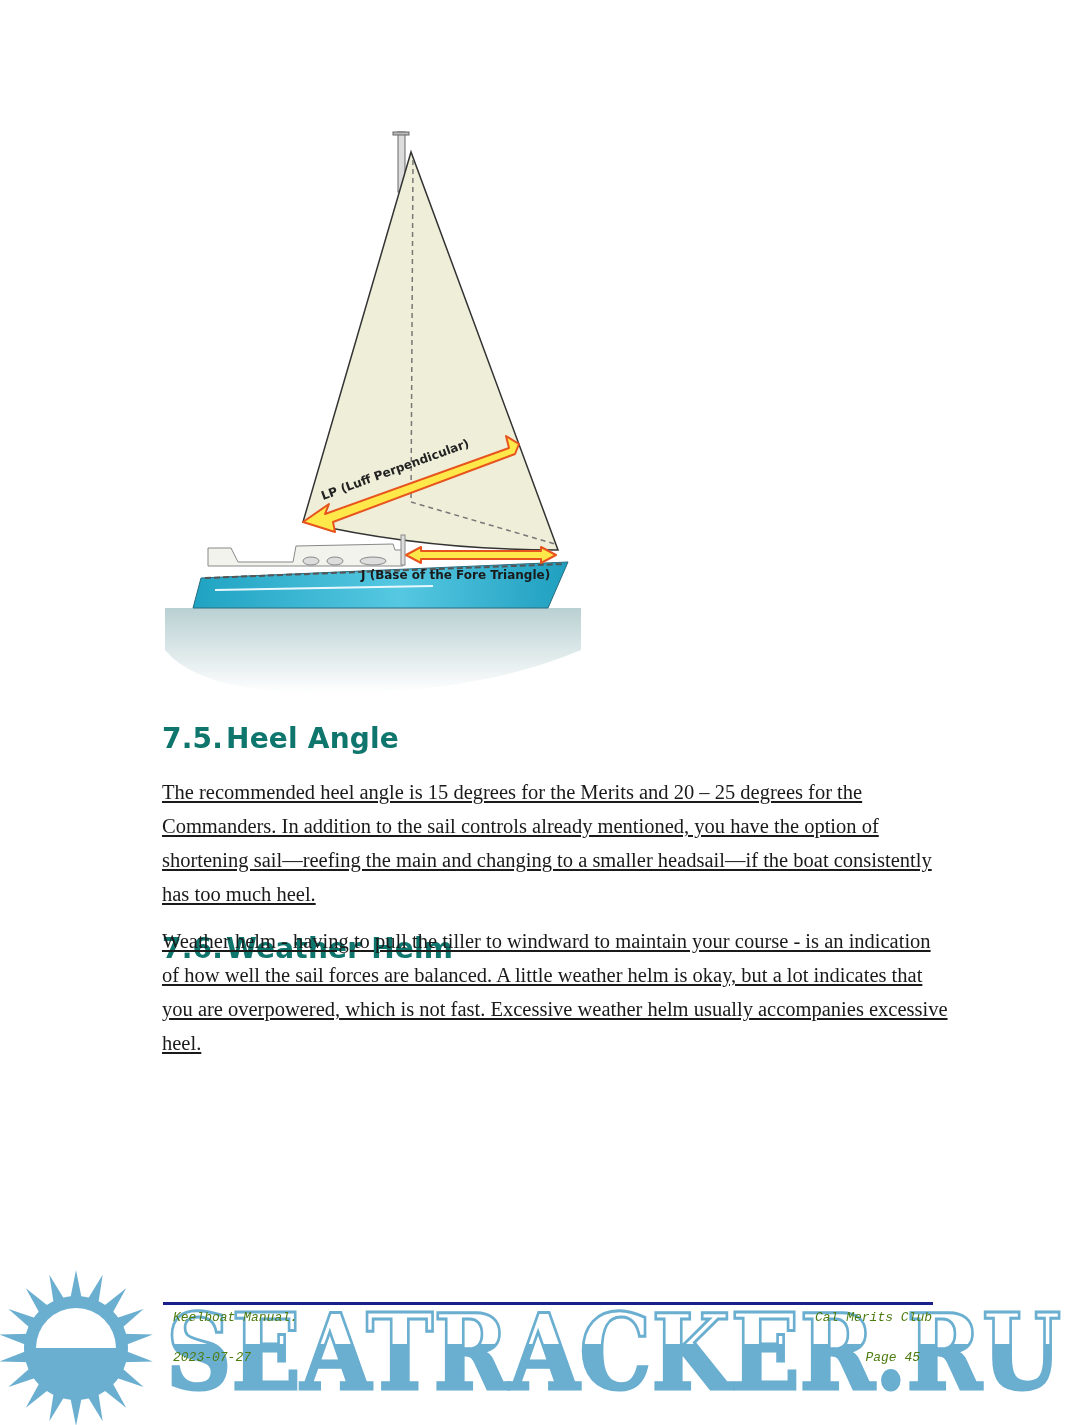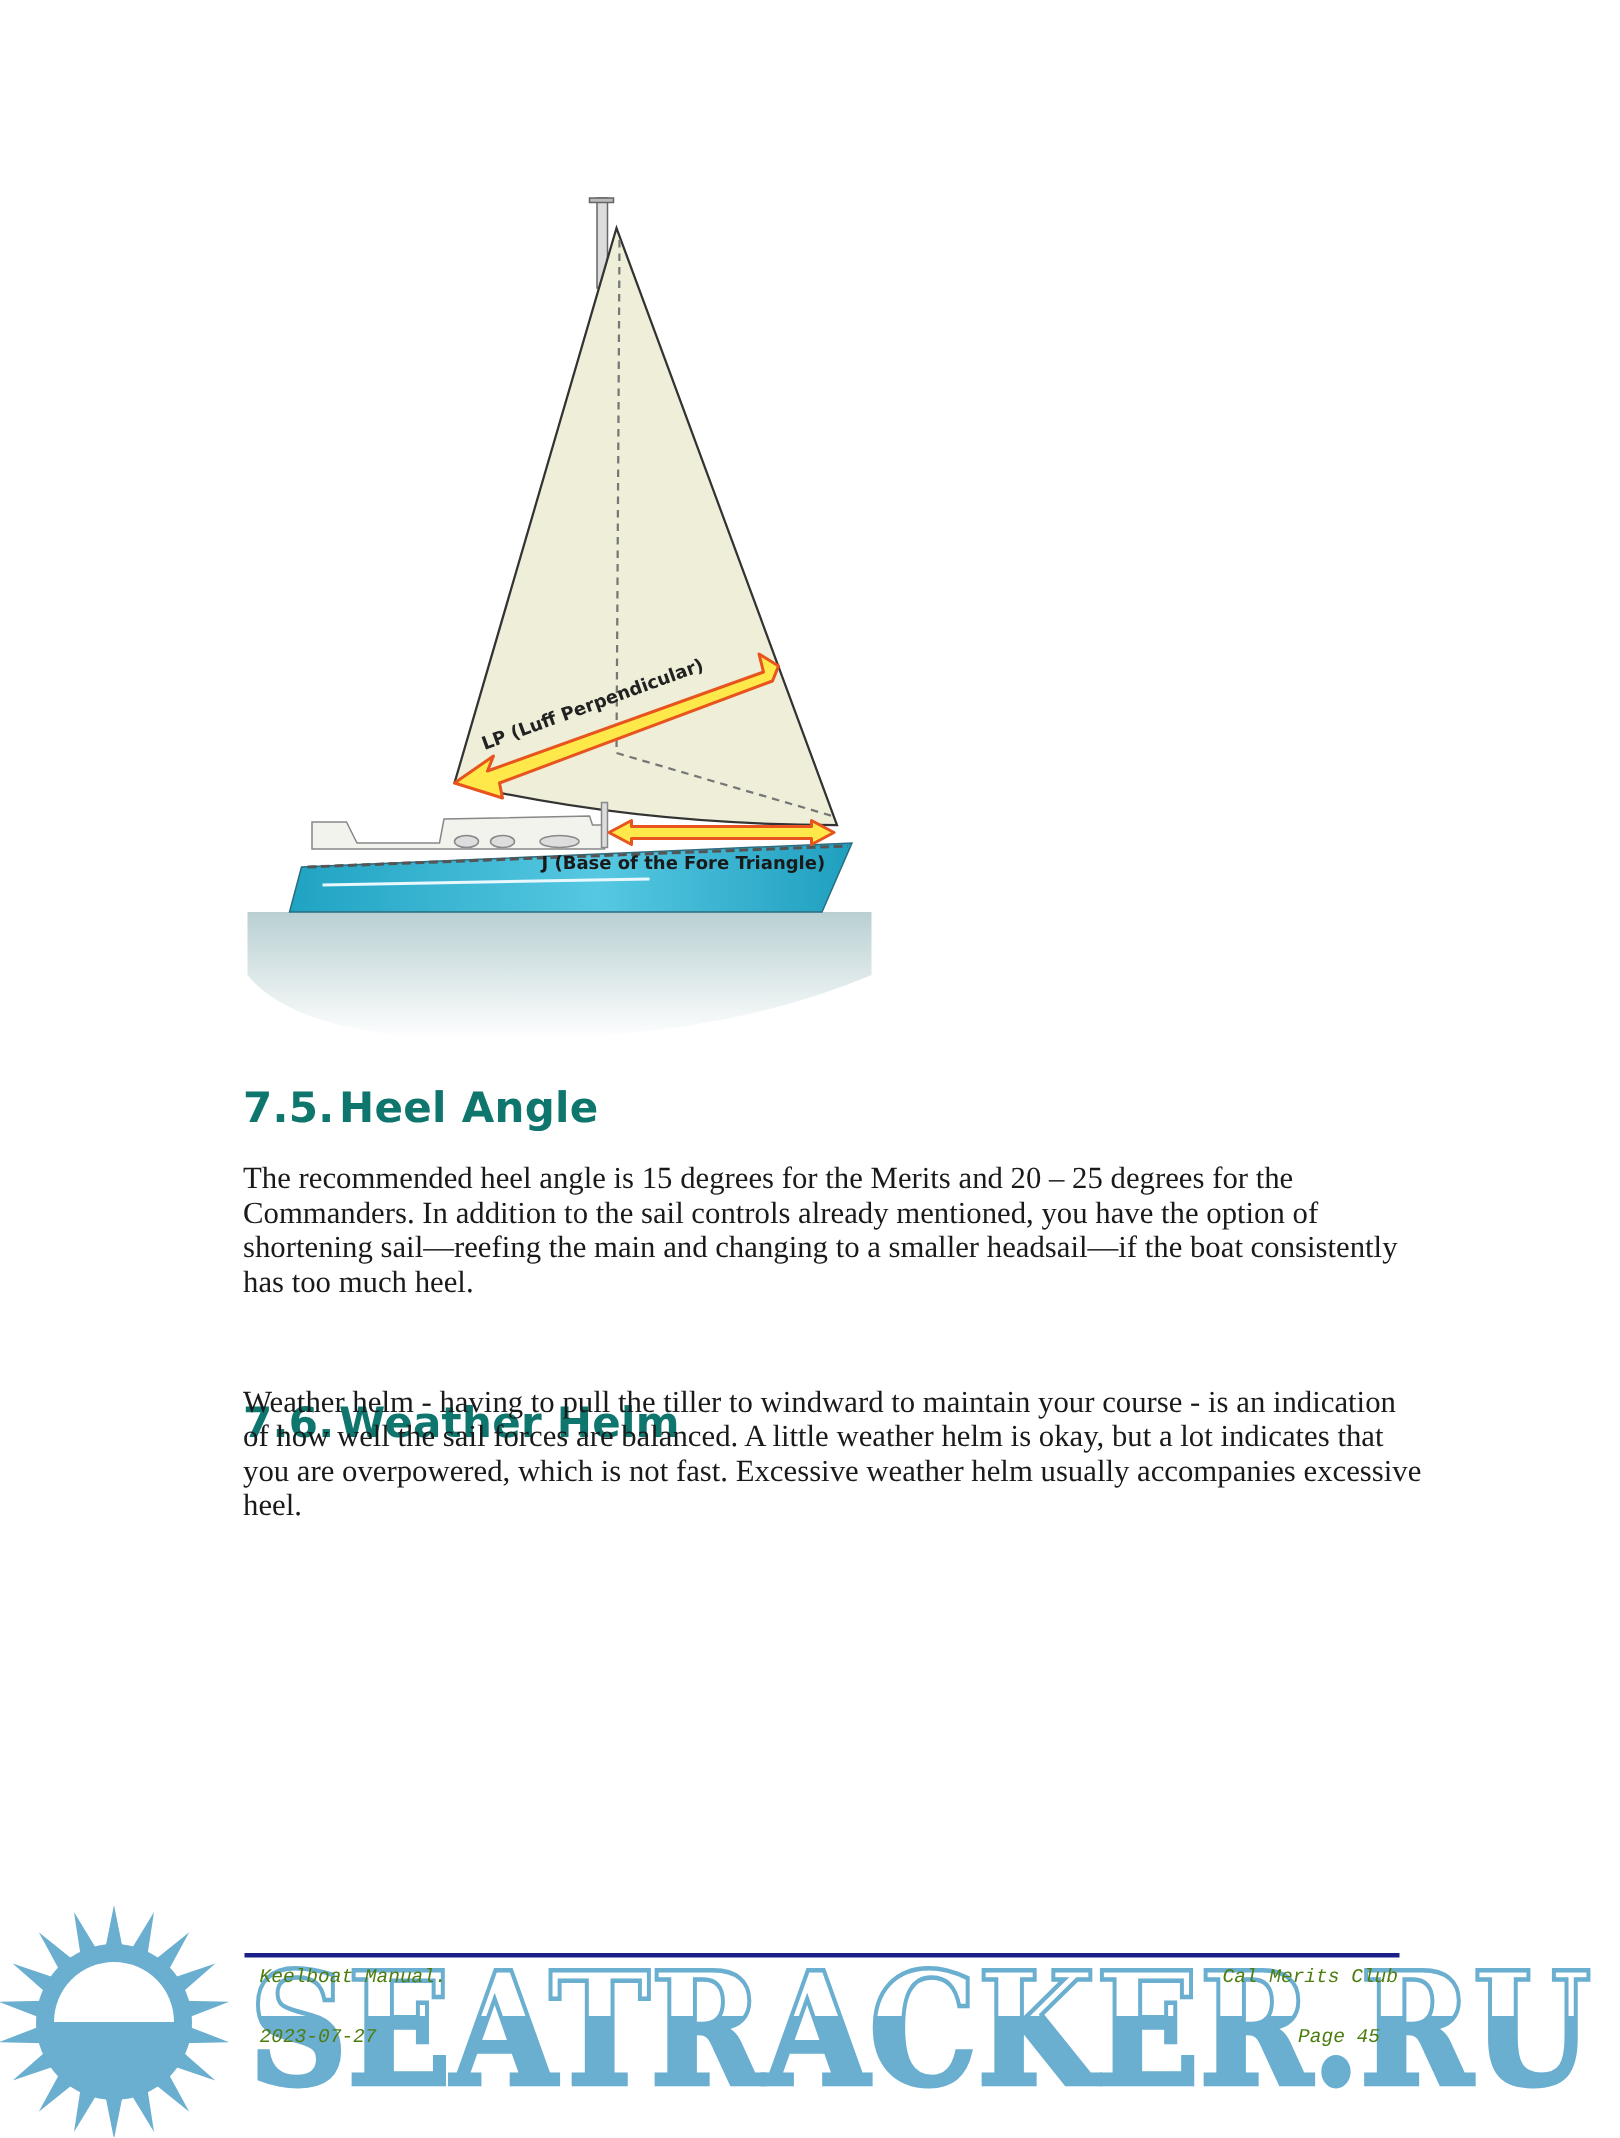"The recommended heel angle is" .body-text { line-height: 23px -> 34px; text-decoration: none -> underline }
